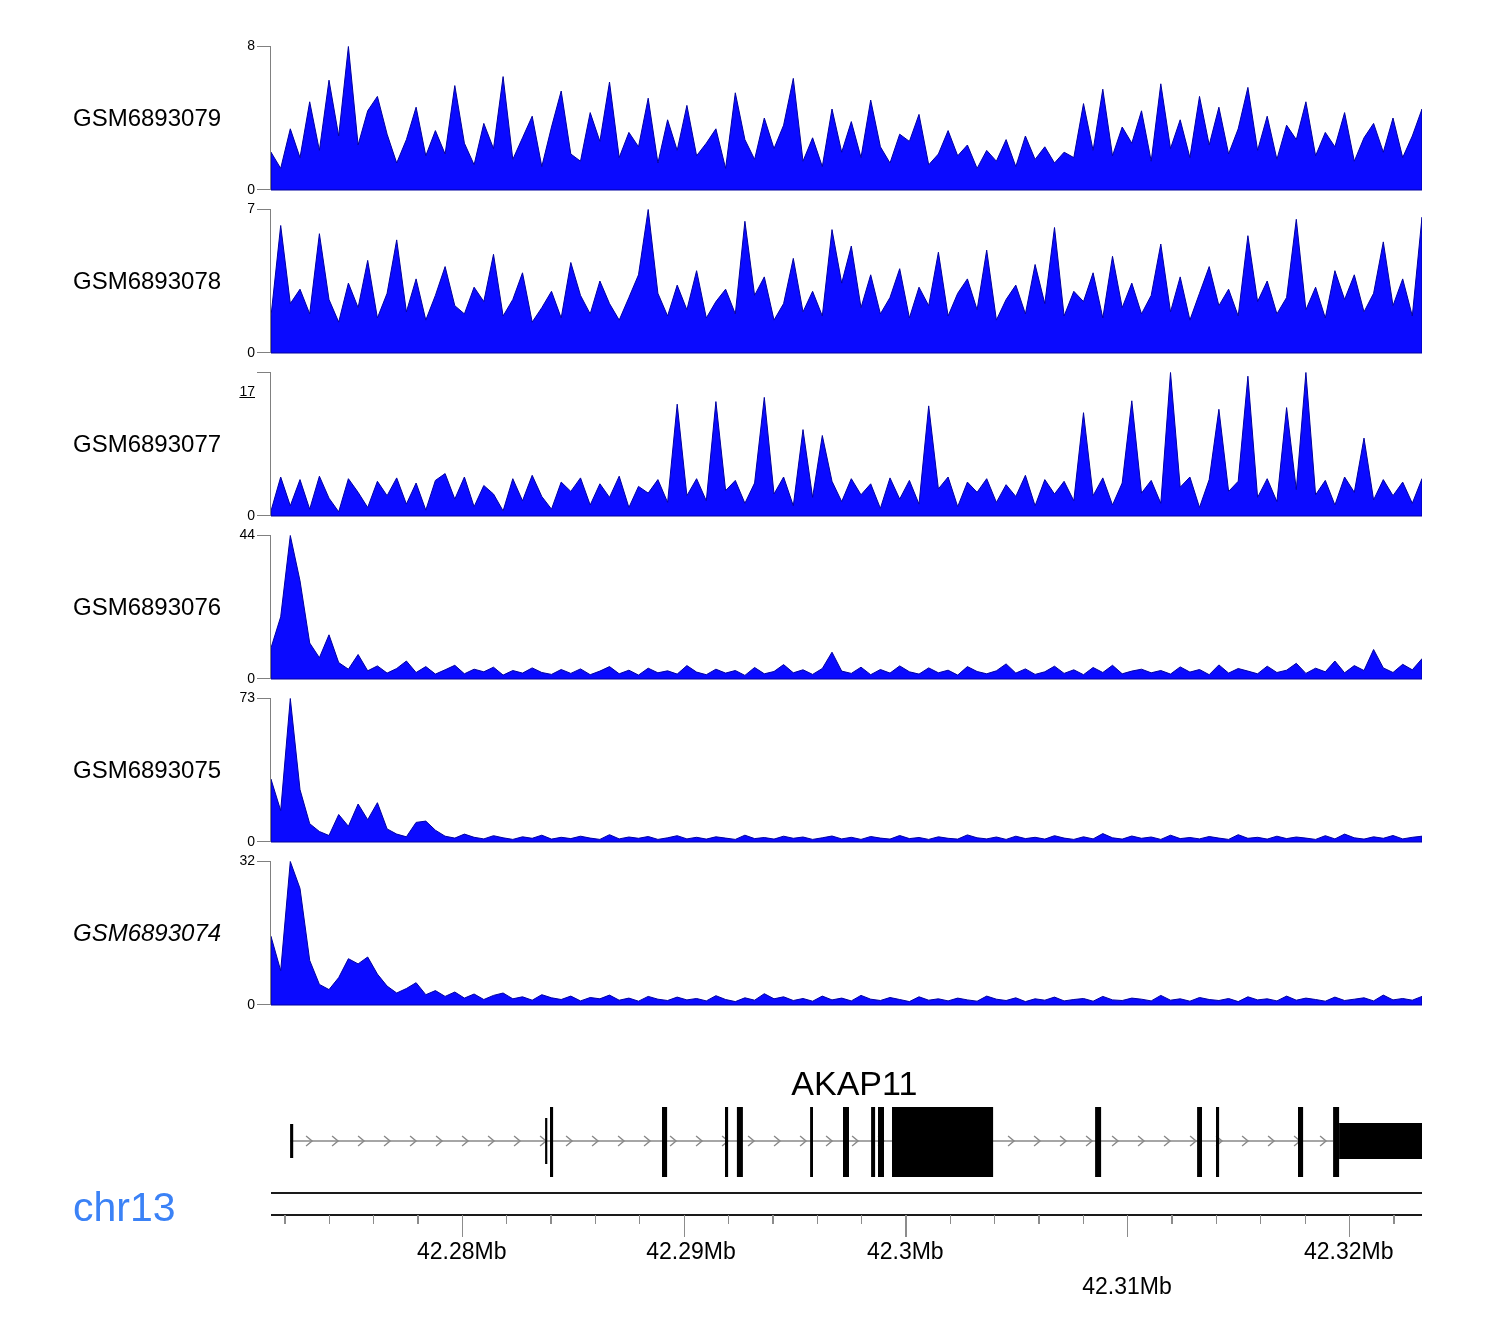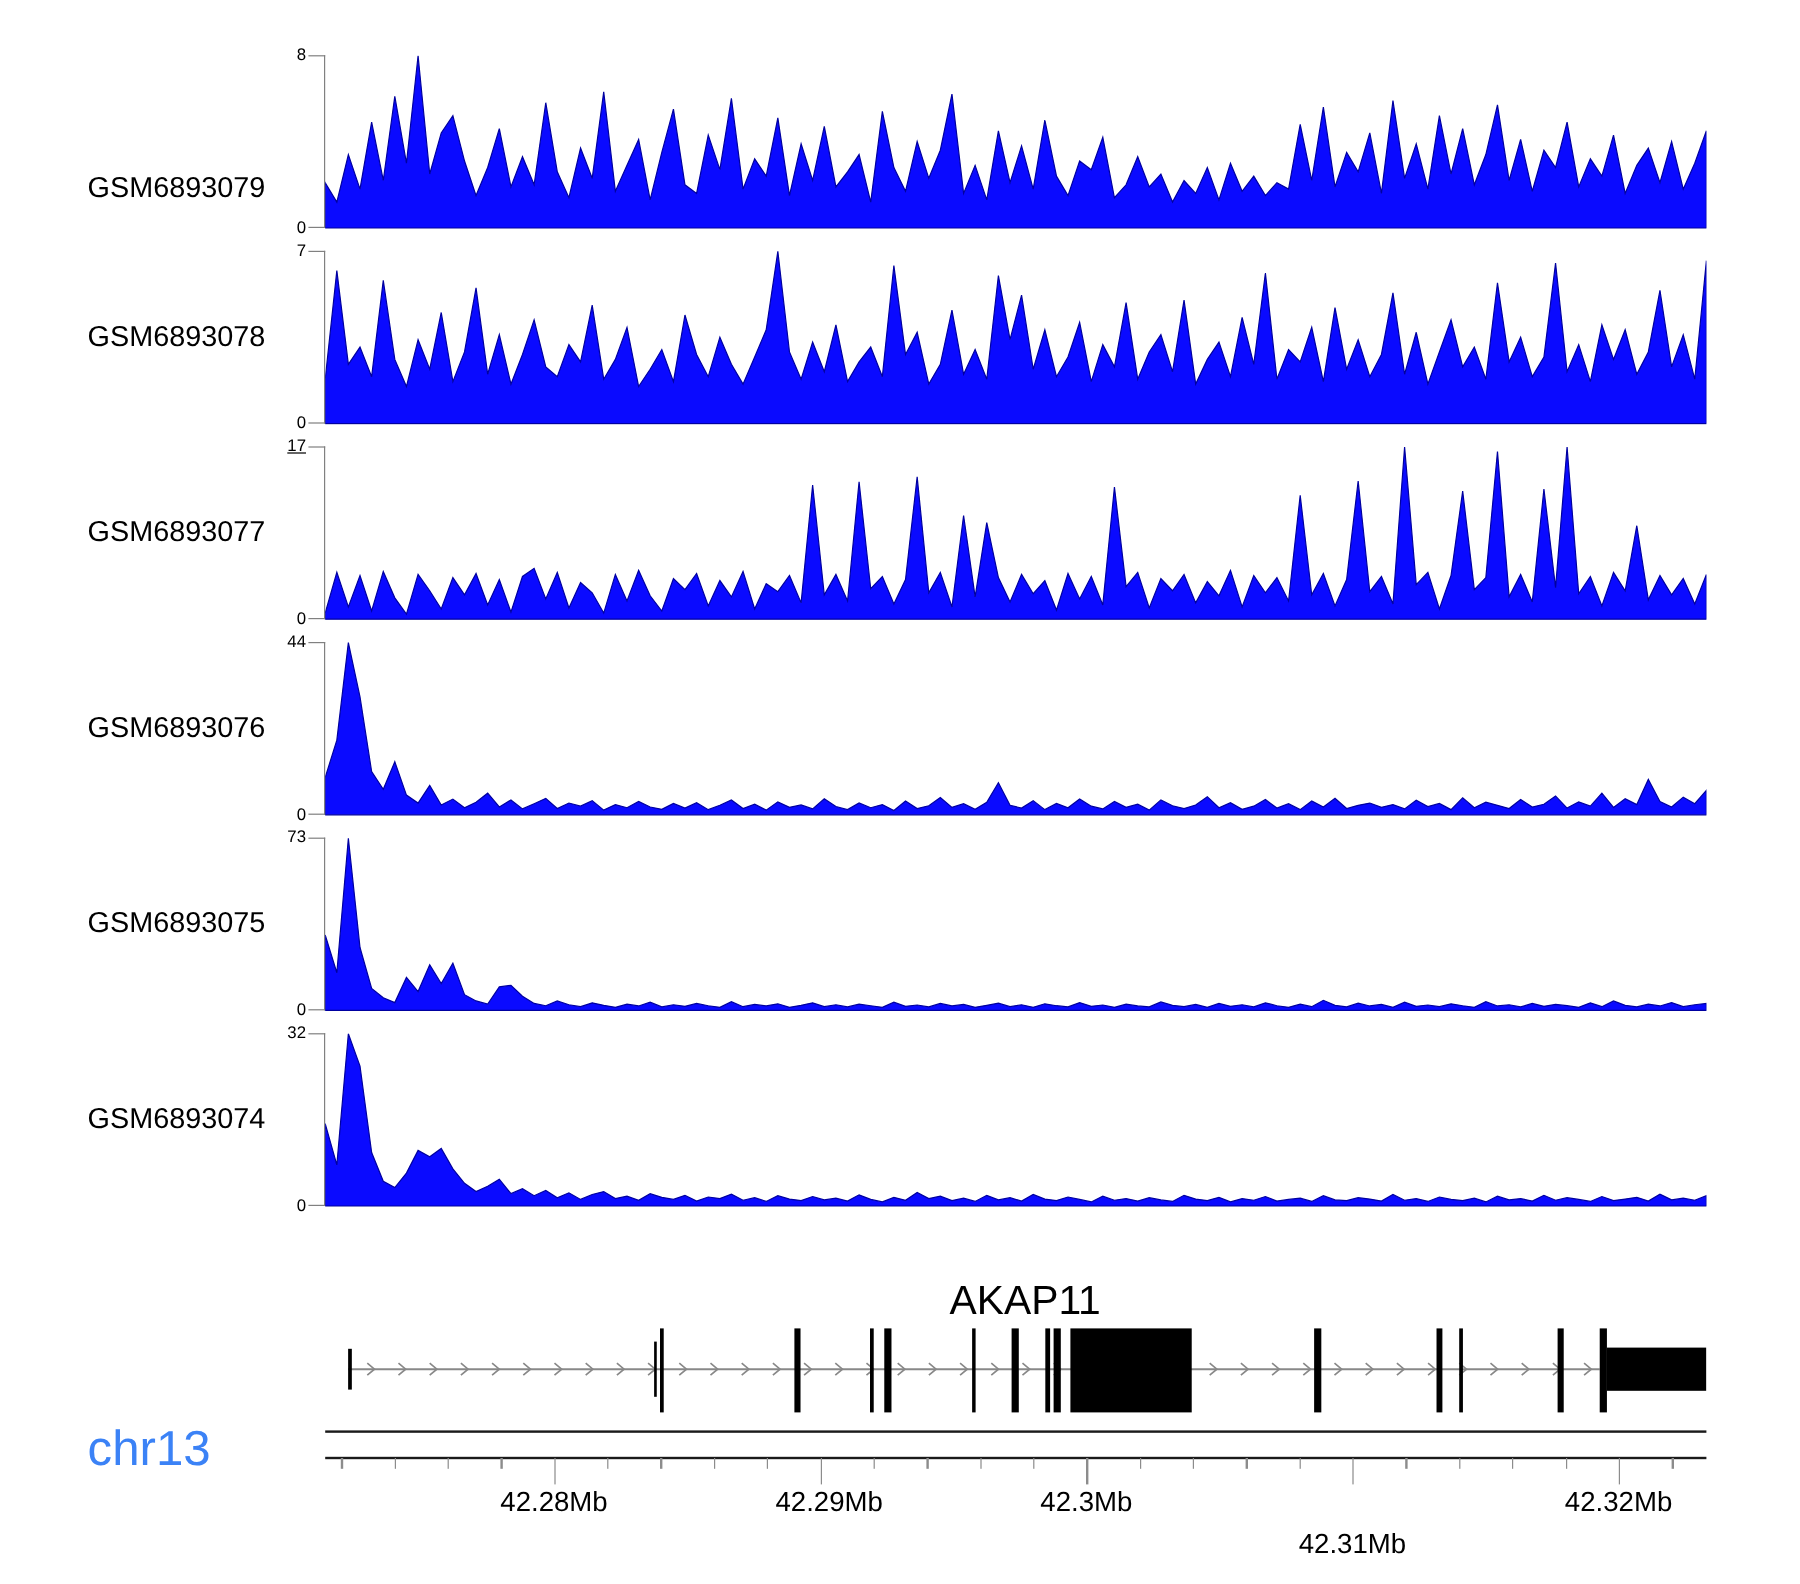"GSM6893079" div.track-label { margin-top: 39px -> none }
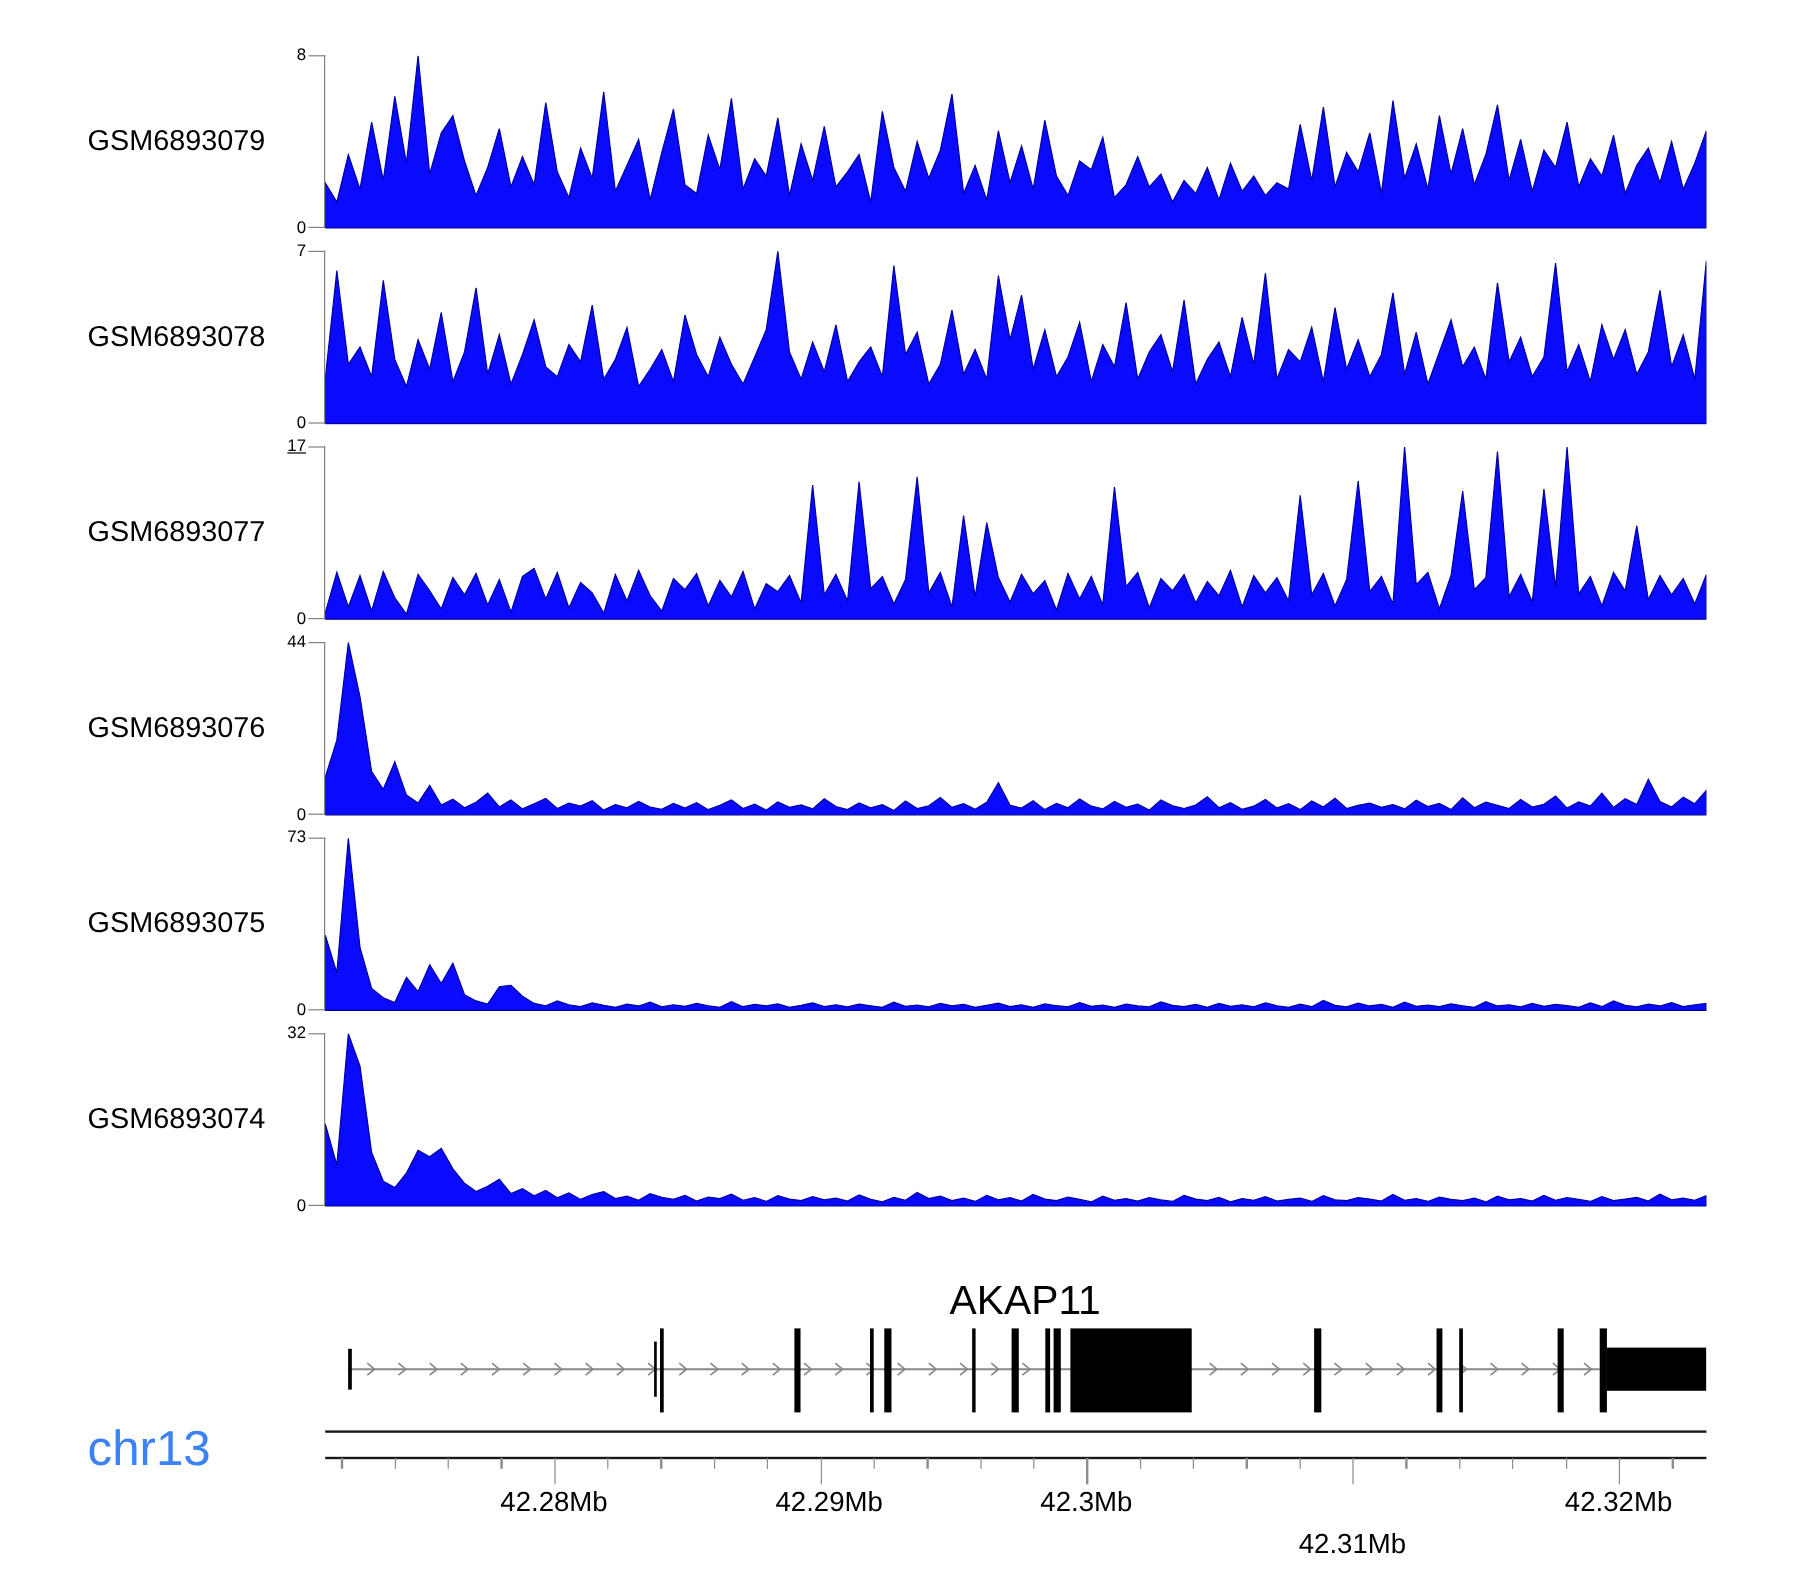"17" div.yaxis-num { top: 364px -> 384px }
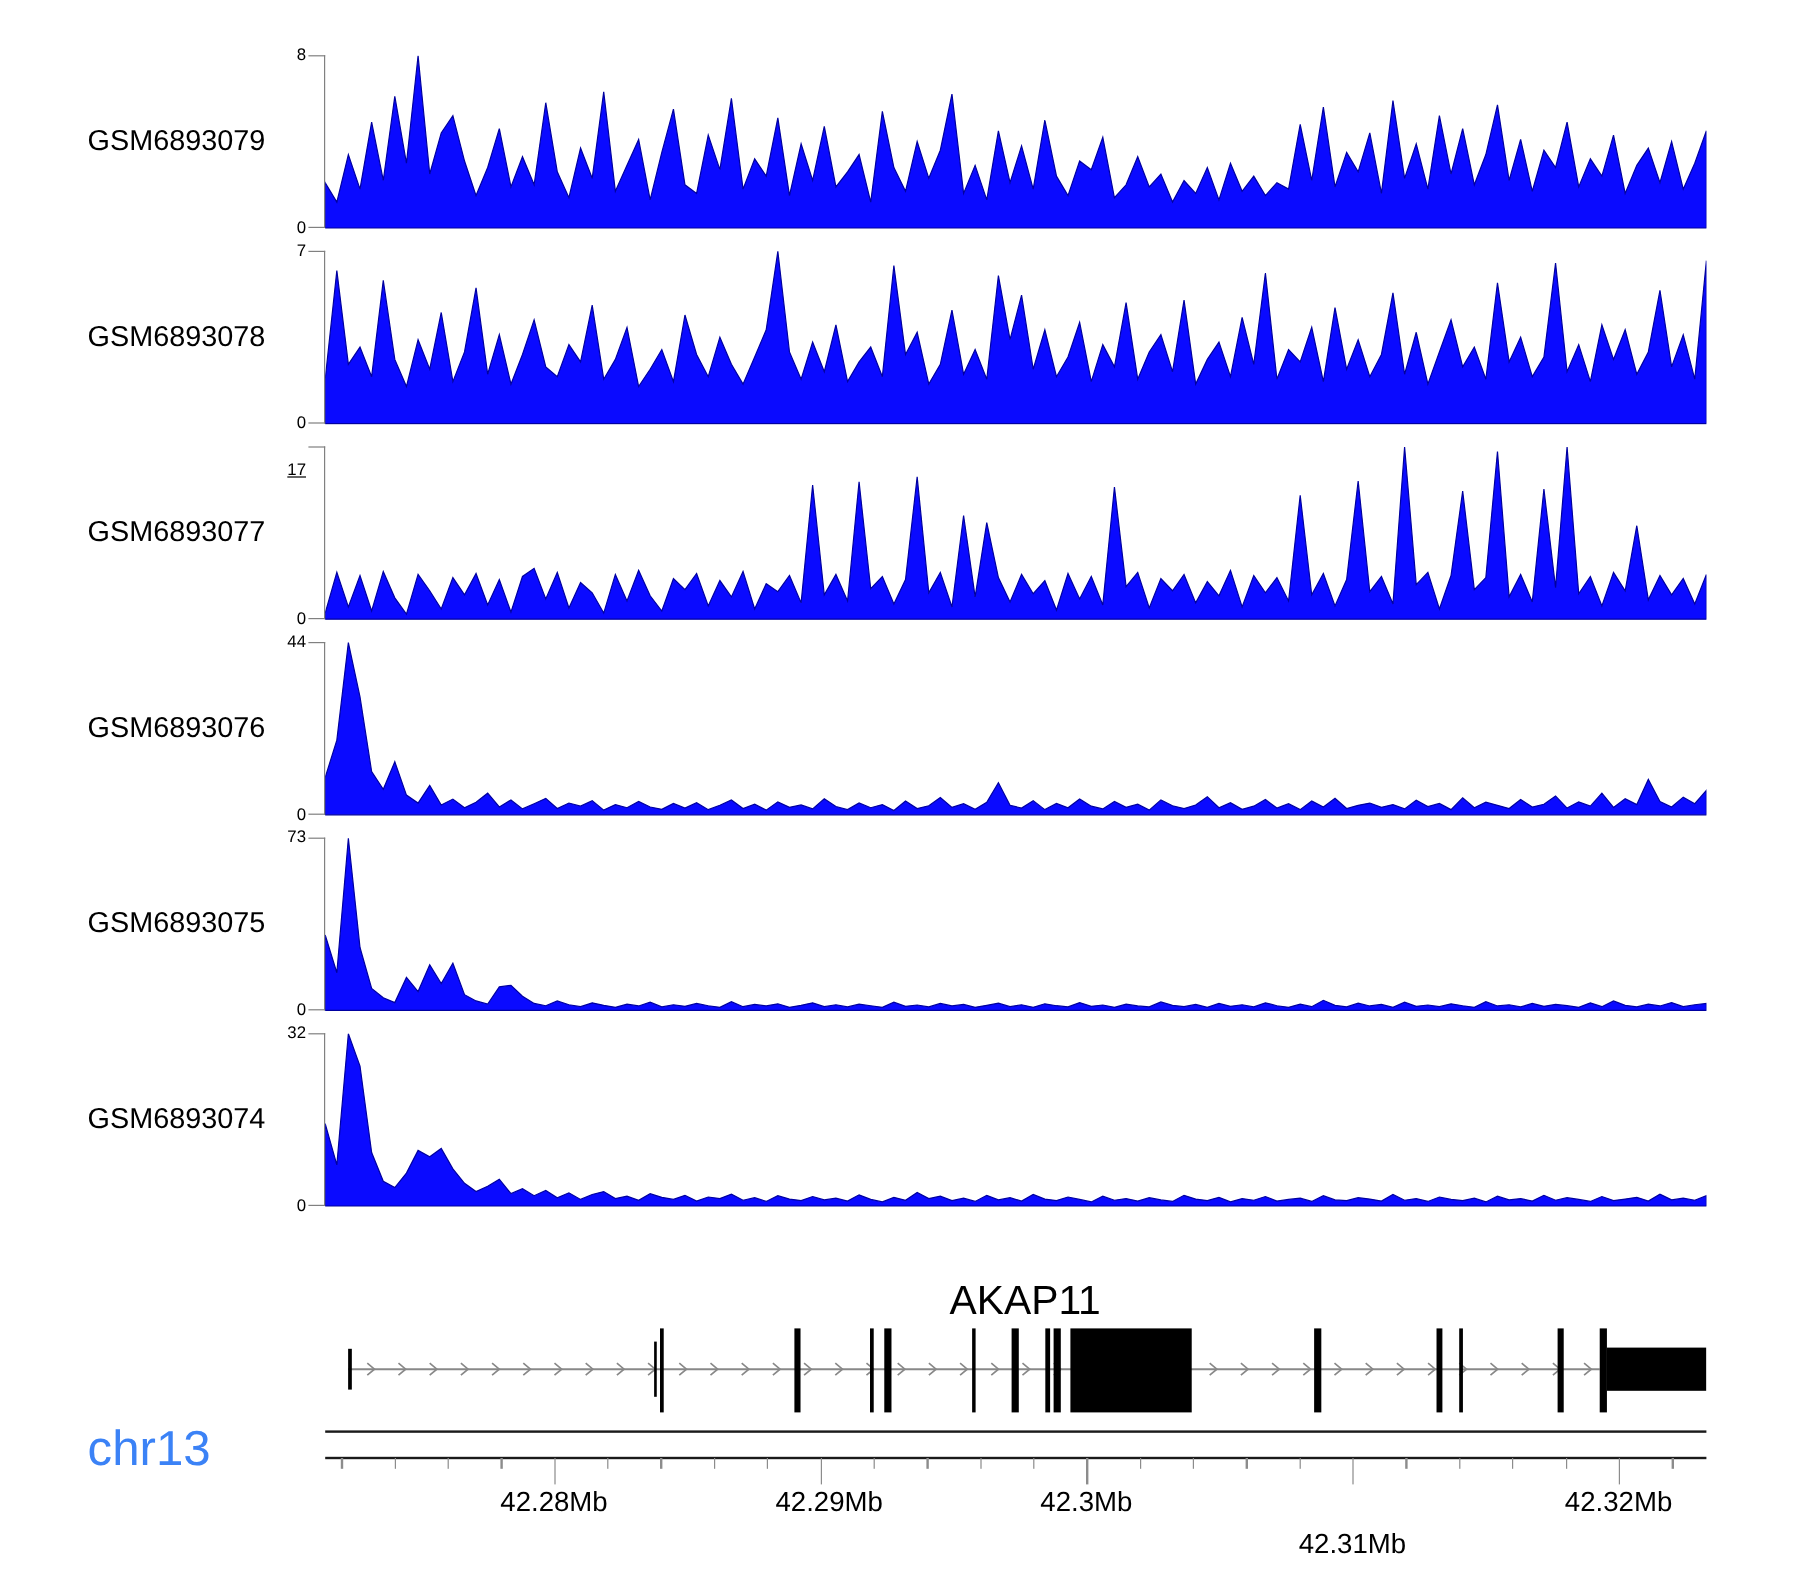"GSM6893074" div.track-label { font-style: none -> italic }
